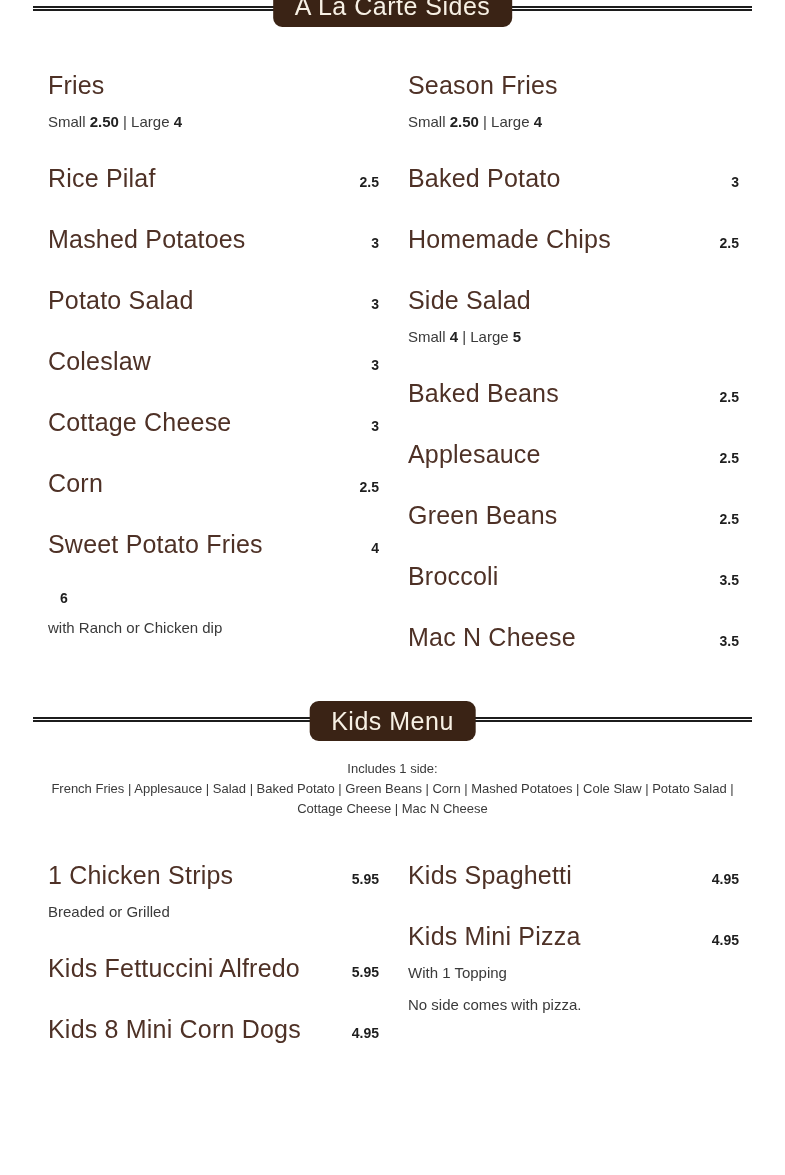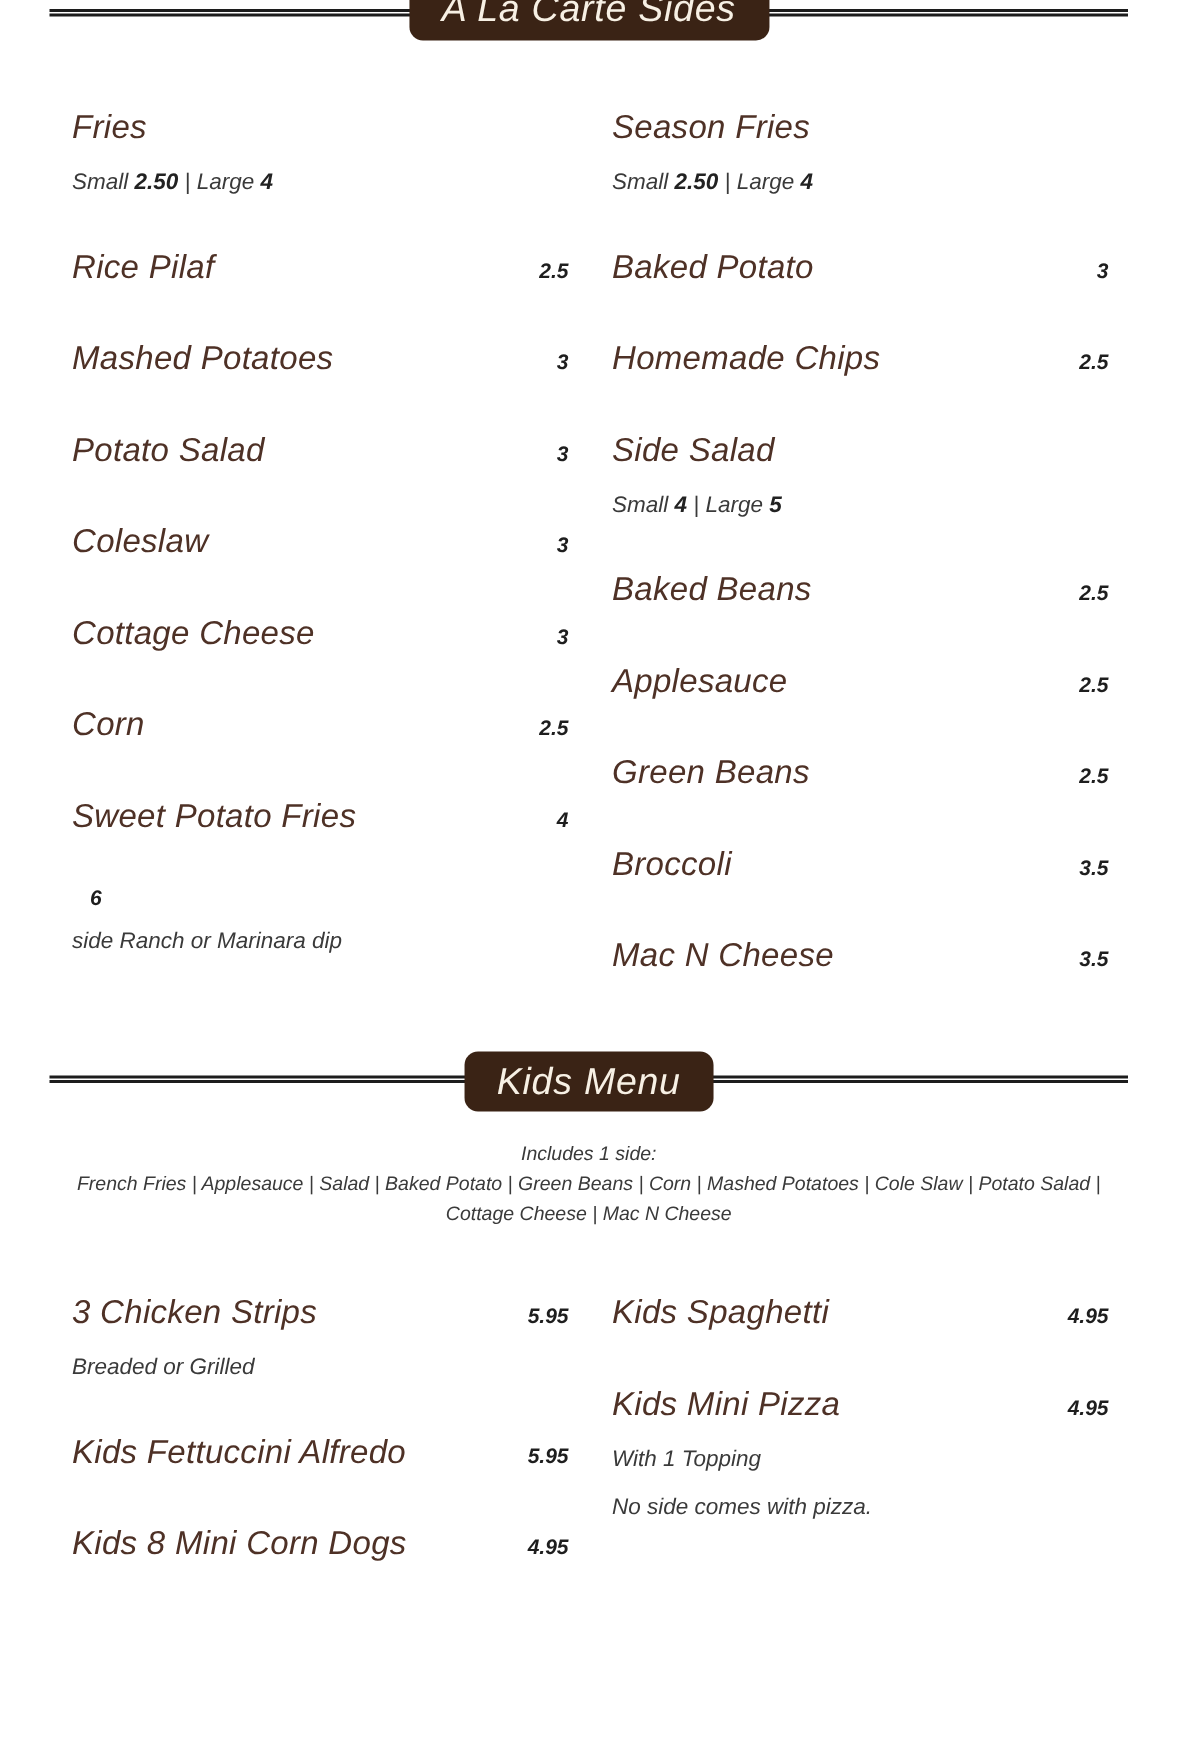"A La Carte Sides" .page { font-style: italic -> none }
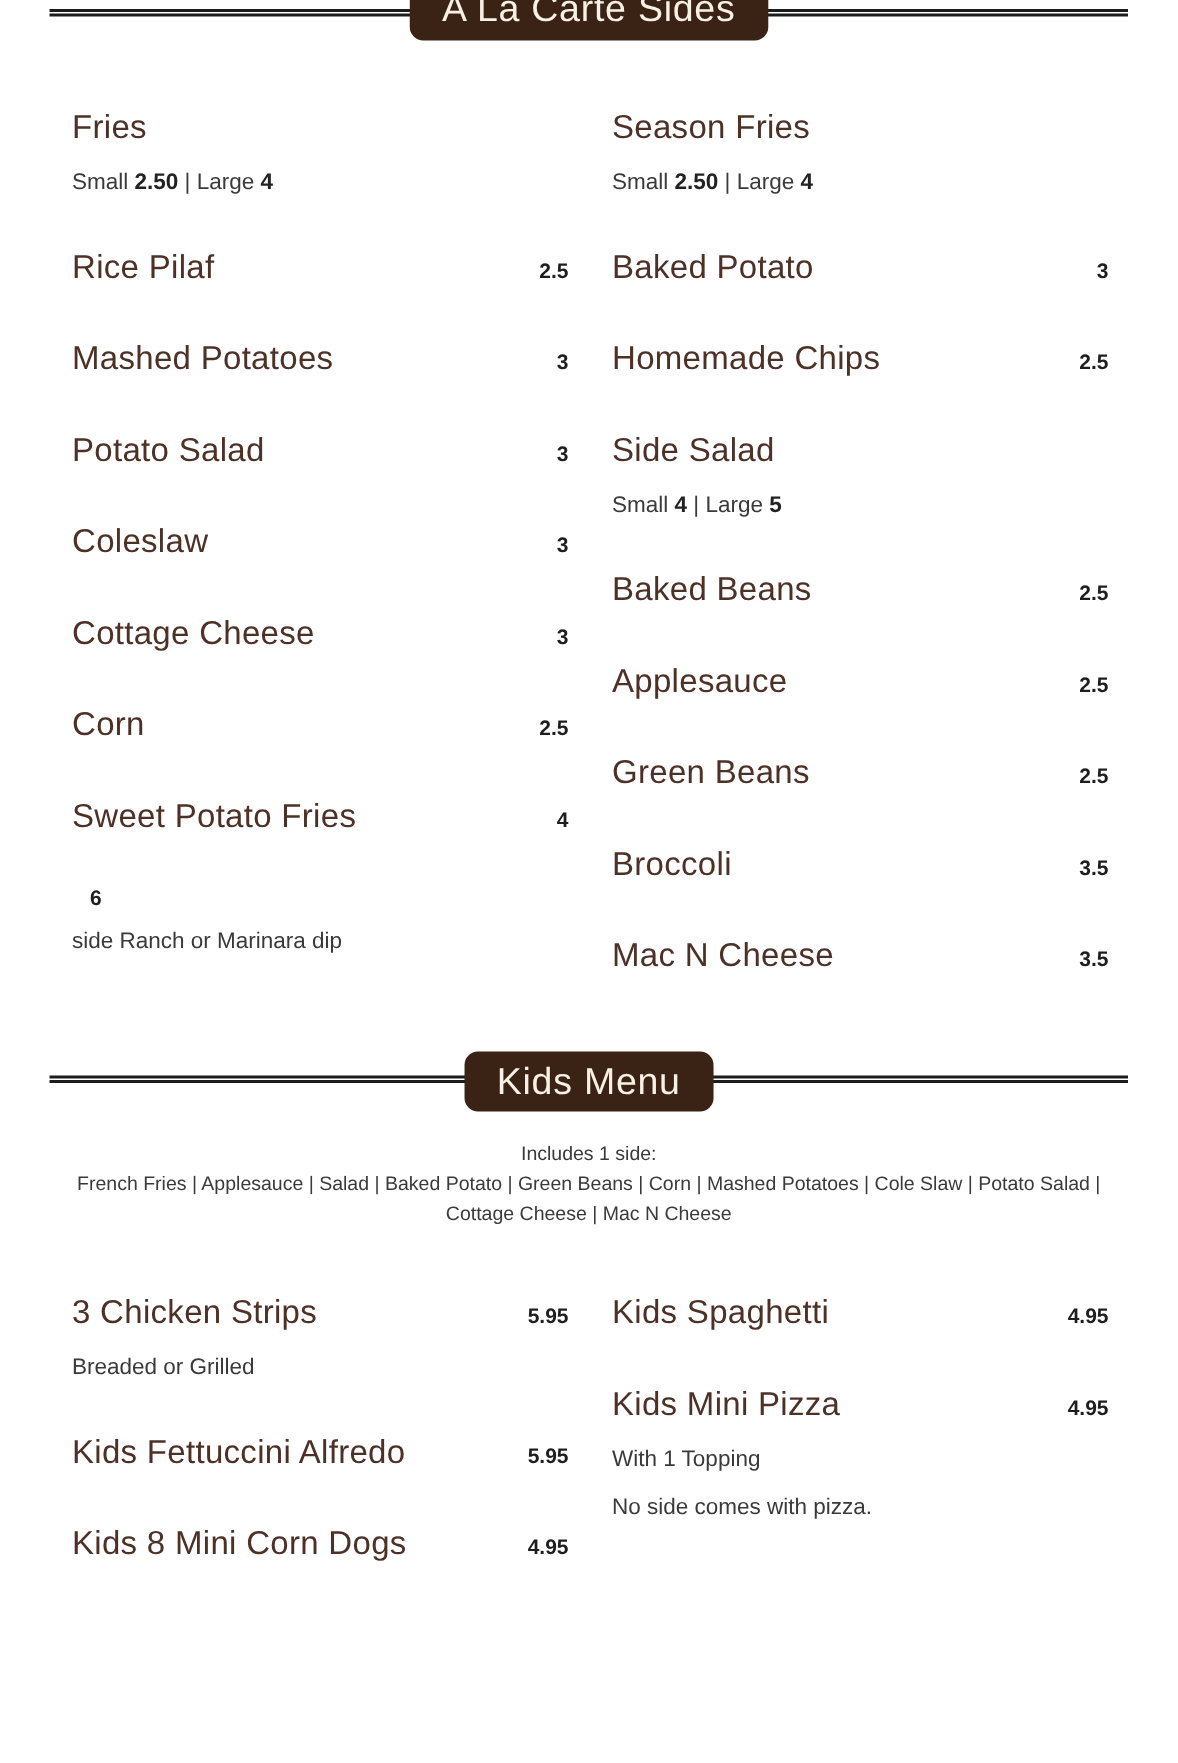"Fries" .item-name { font-size: 22px -> 25px }
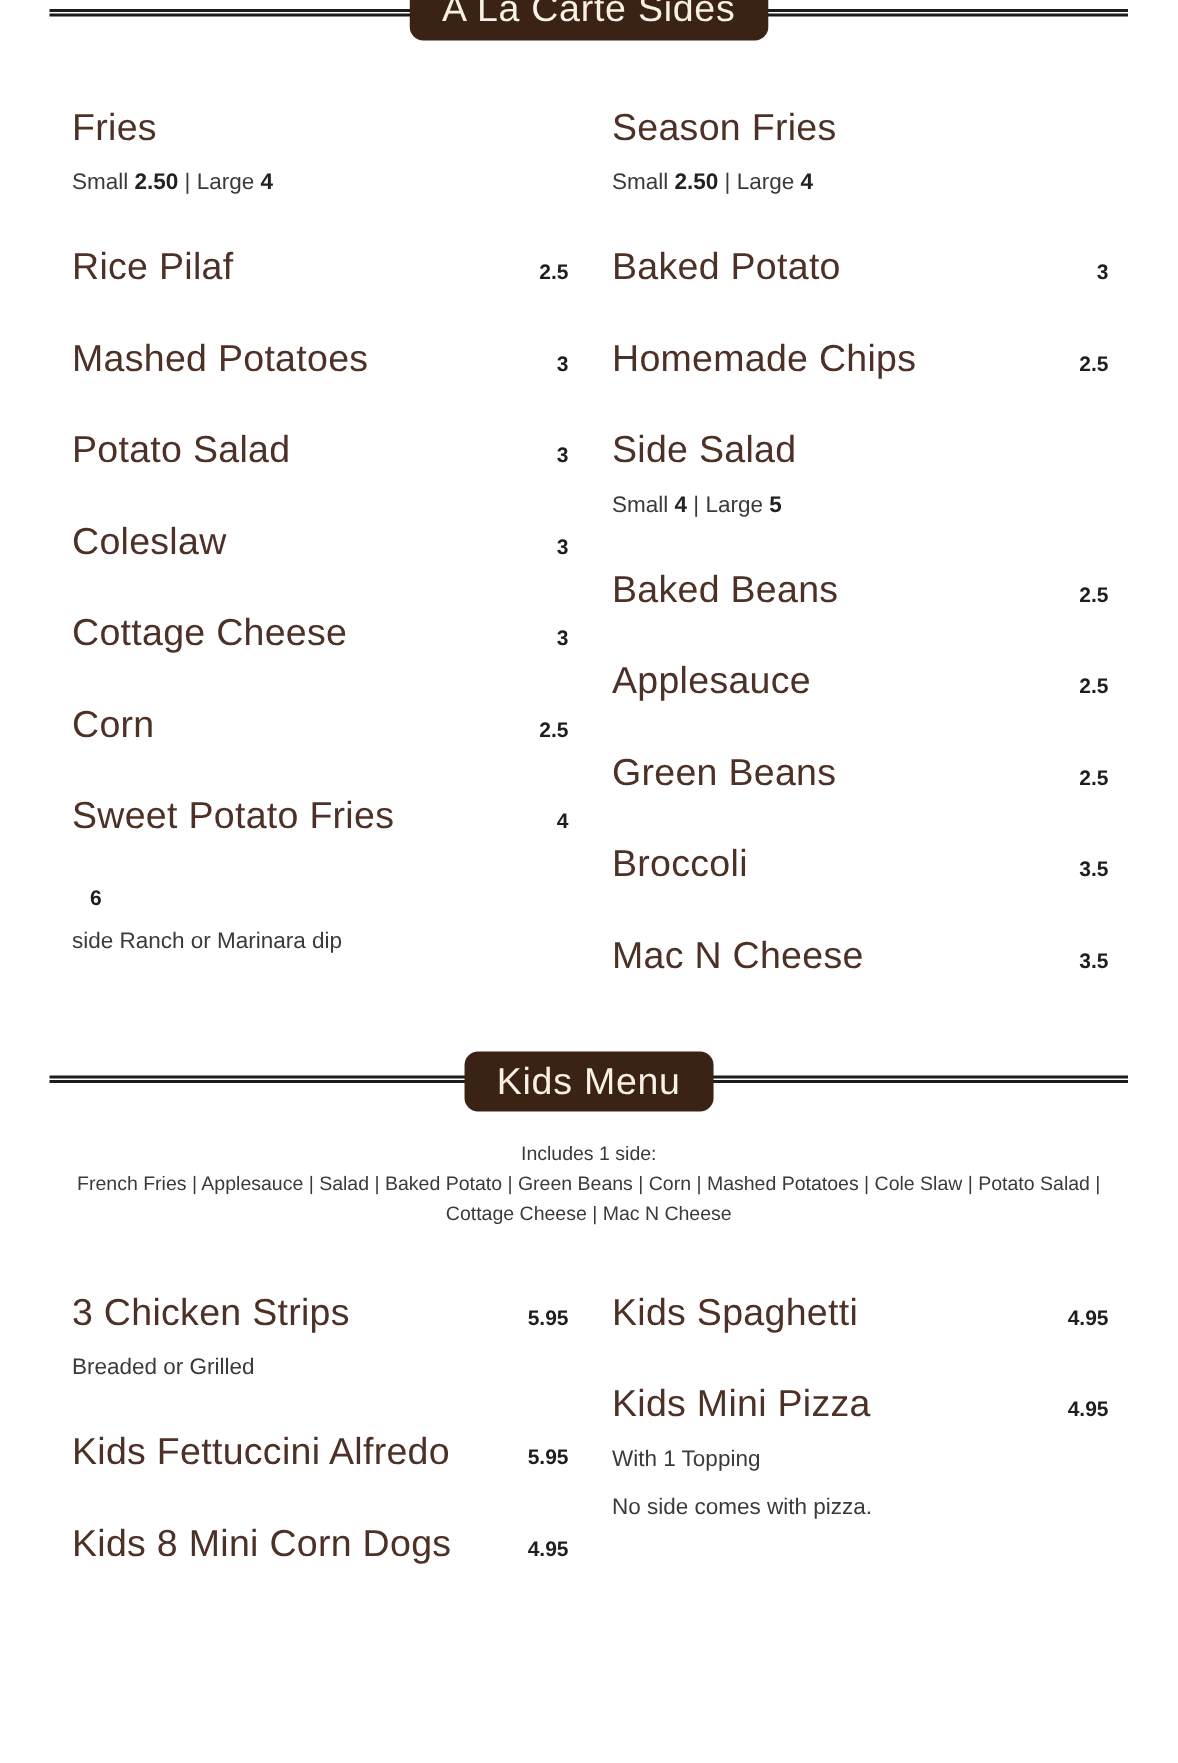"side Ranch or Marinara dip" span { text: side Ranch or Marinara -> with Ranch or Chicken }
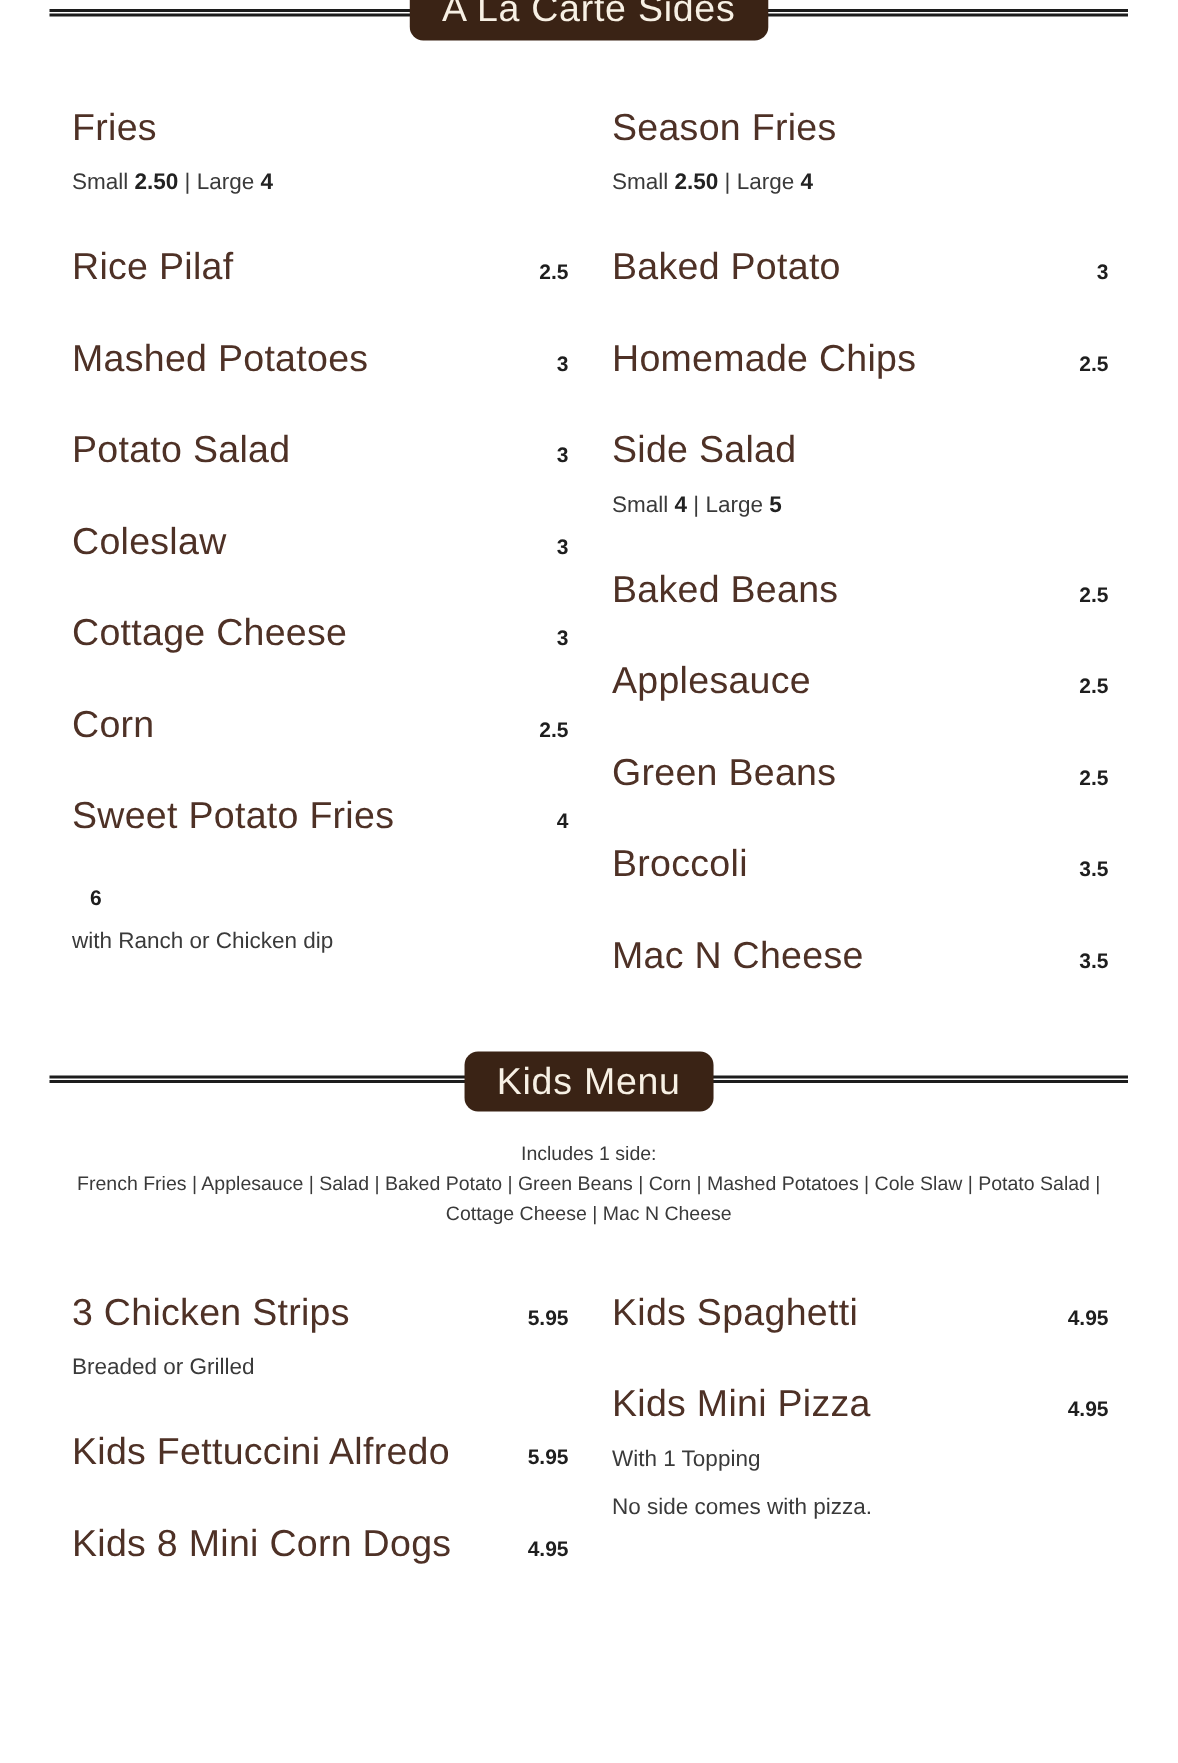"3 Chicken Strips" span.item-name { text: 3 -> 1 }
